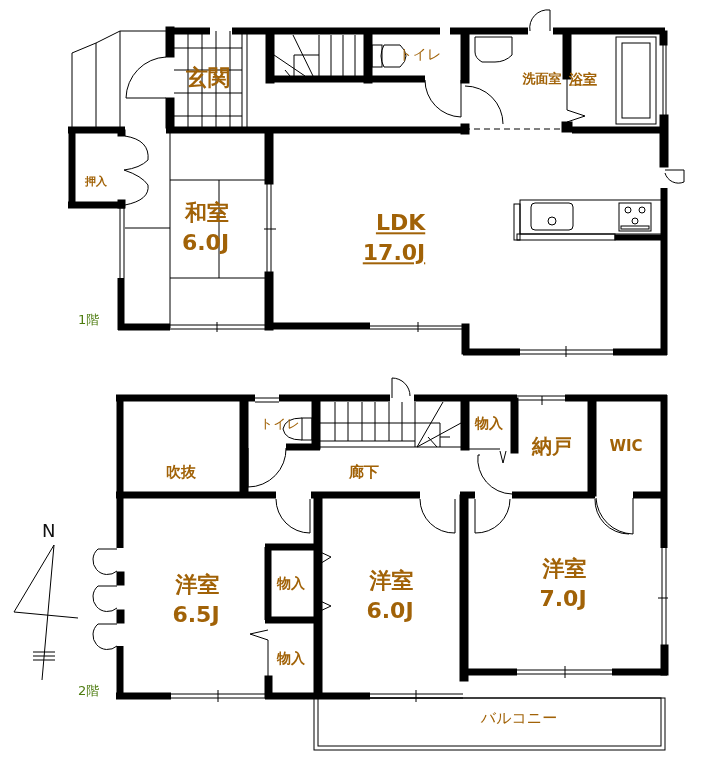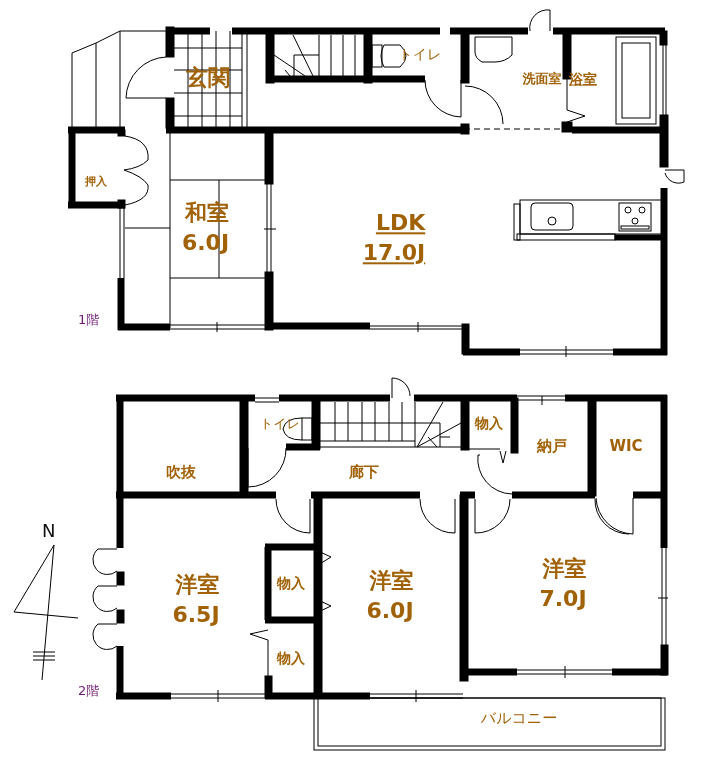"1階" .floor-tag { color: #701a75 -> #4d7c0f }
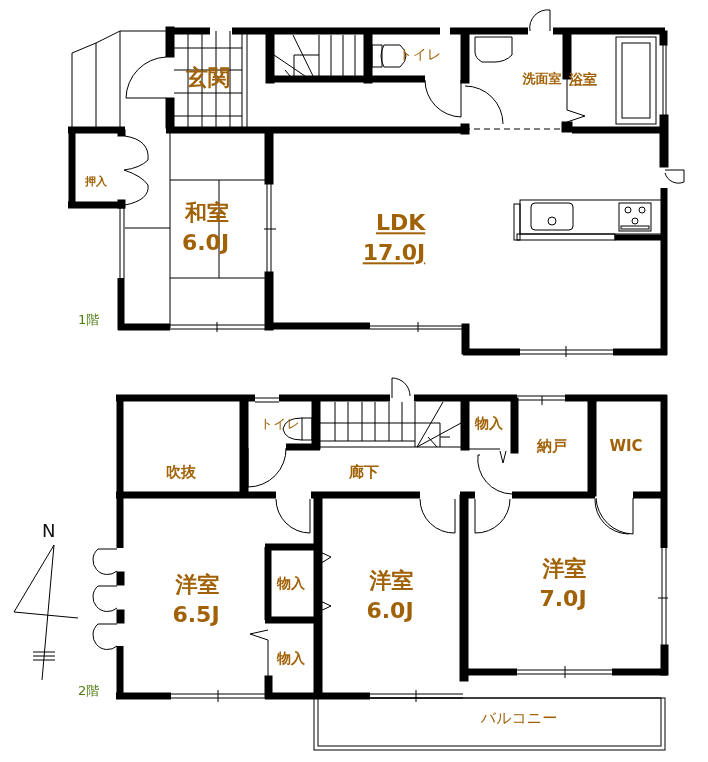"納戸" div.lbl { font-size: 15px -> 20px }
